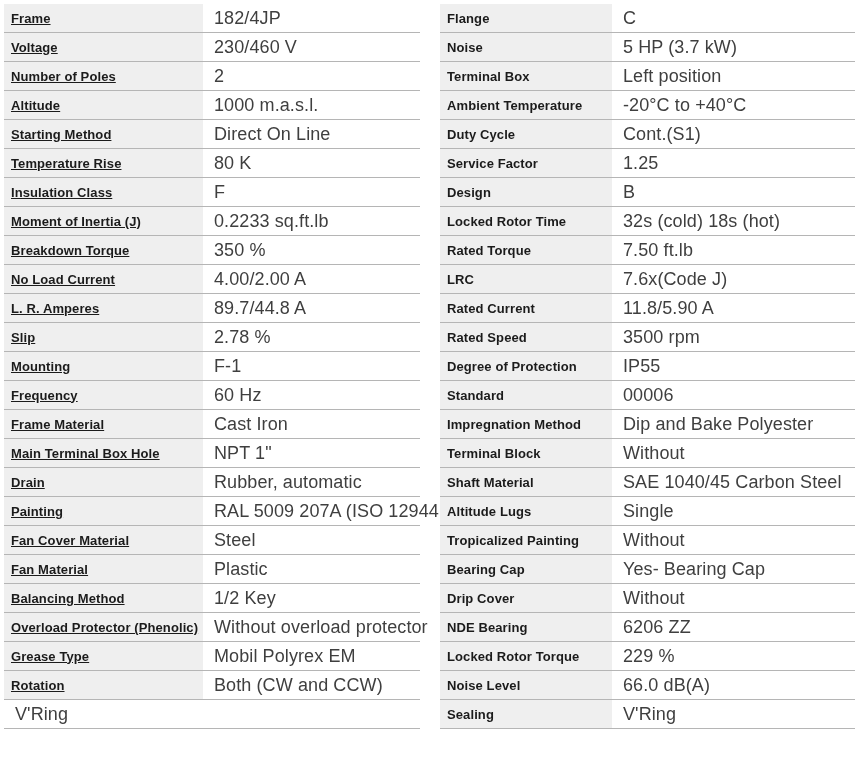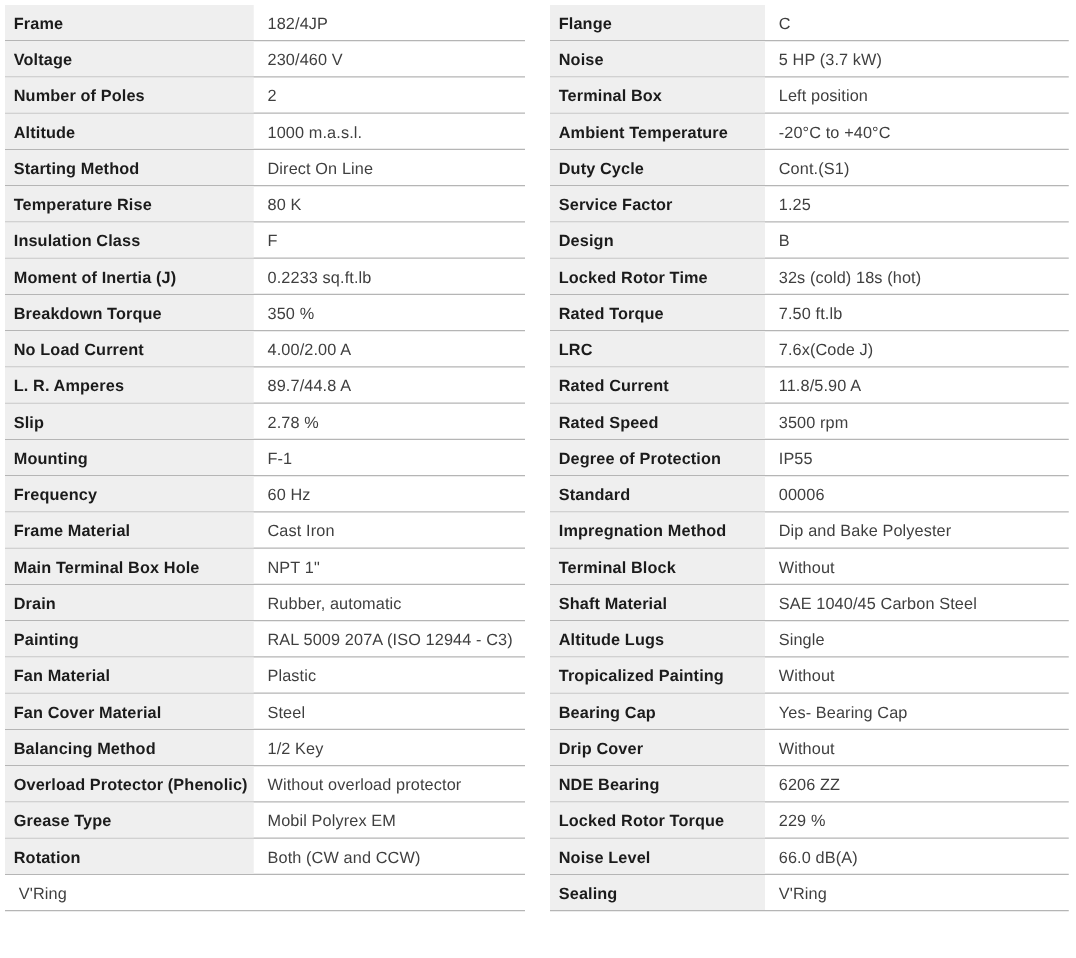"Frame" .left .cell-label { text-decoration: none -> underline }
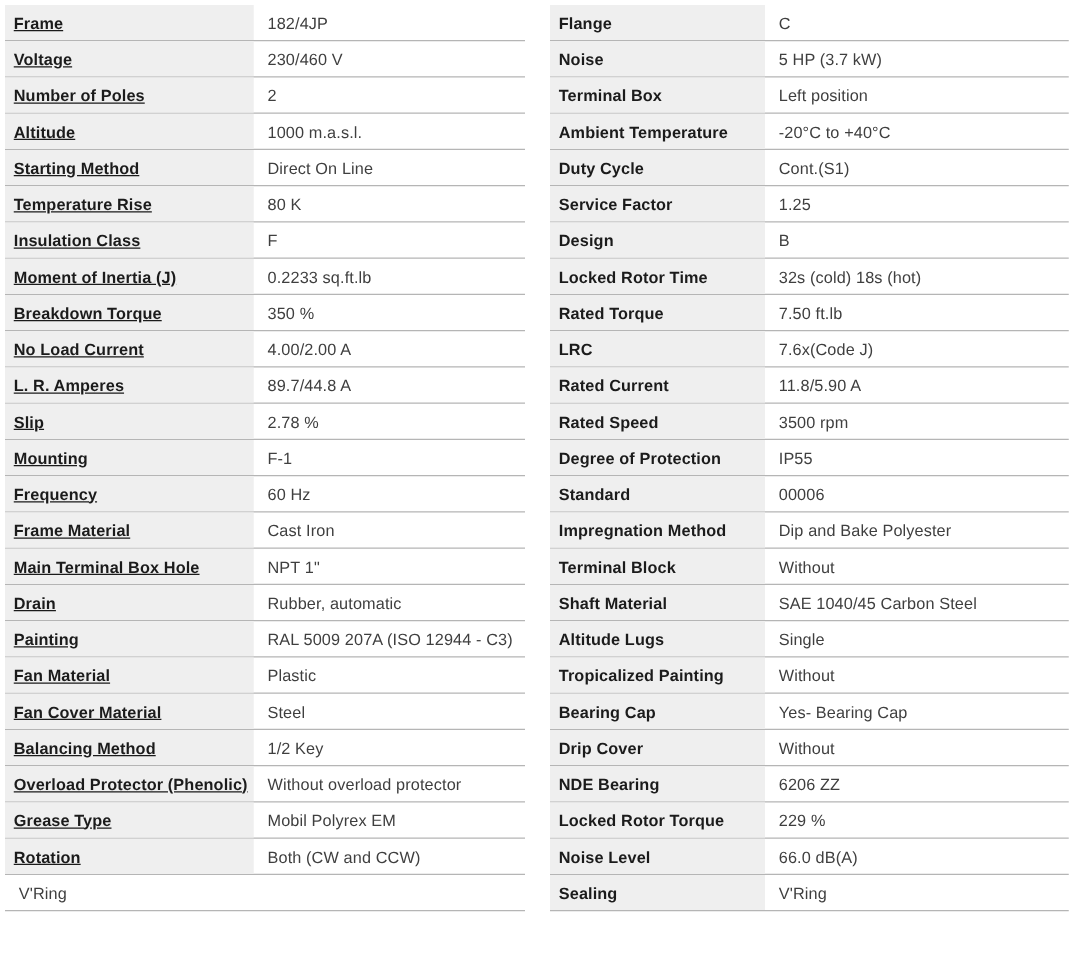"182/4JP" .cell-value { font-size: 13px -> 18px }
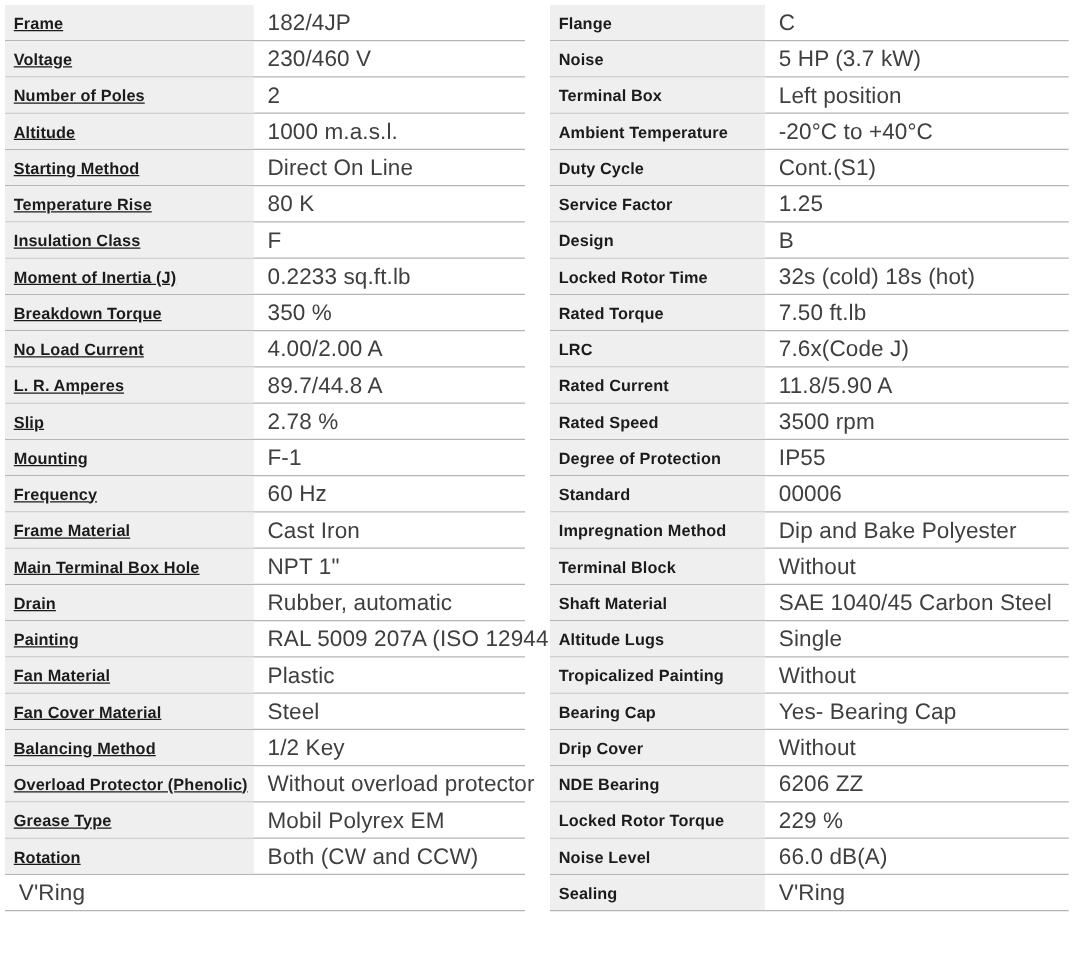"Fan Material" div.row { order: before "Fan Cover Material" -> after "Fan Cover Material" }
